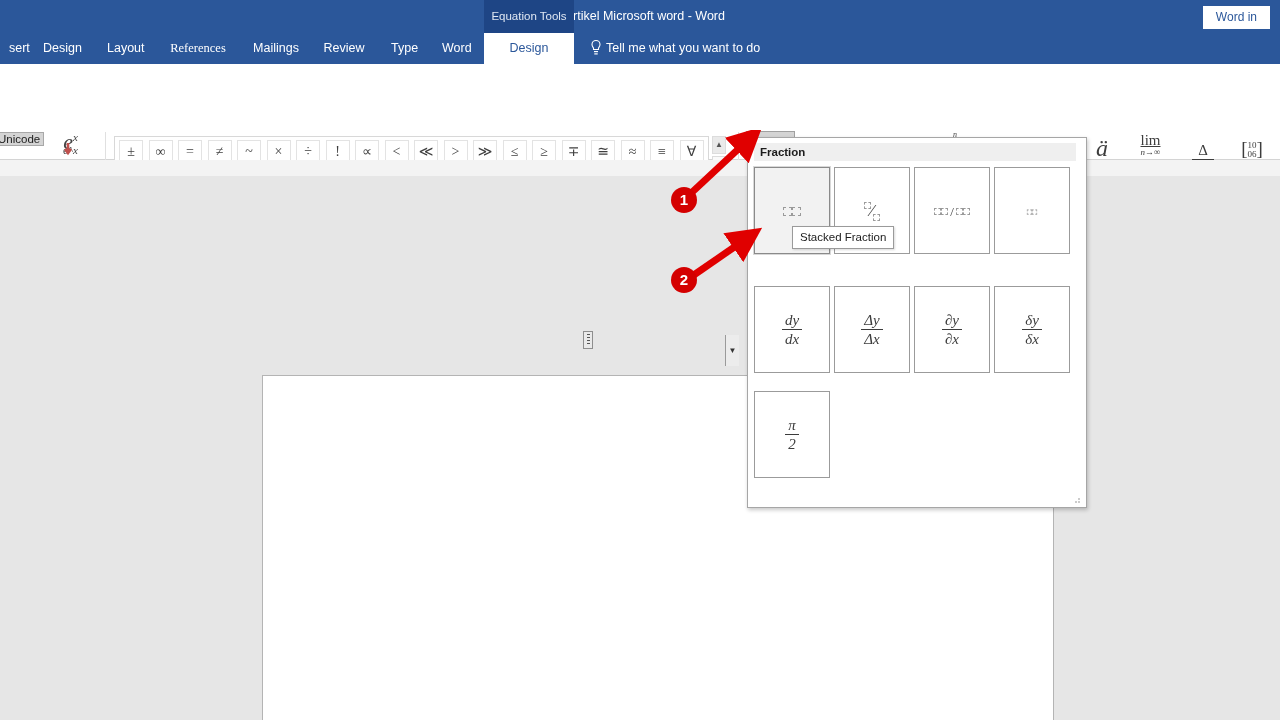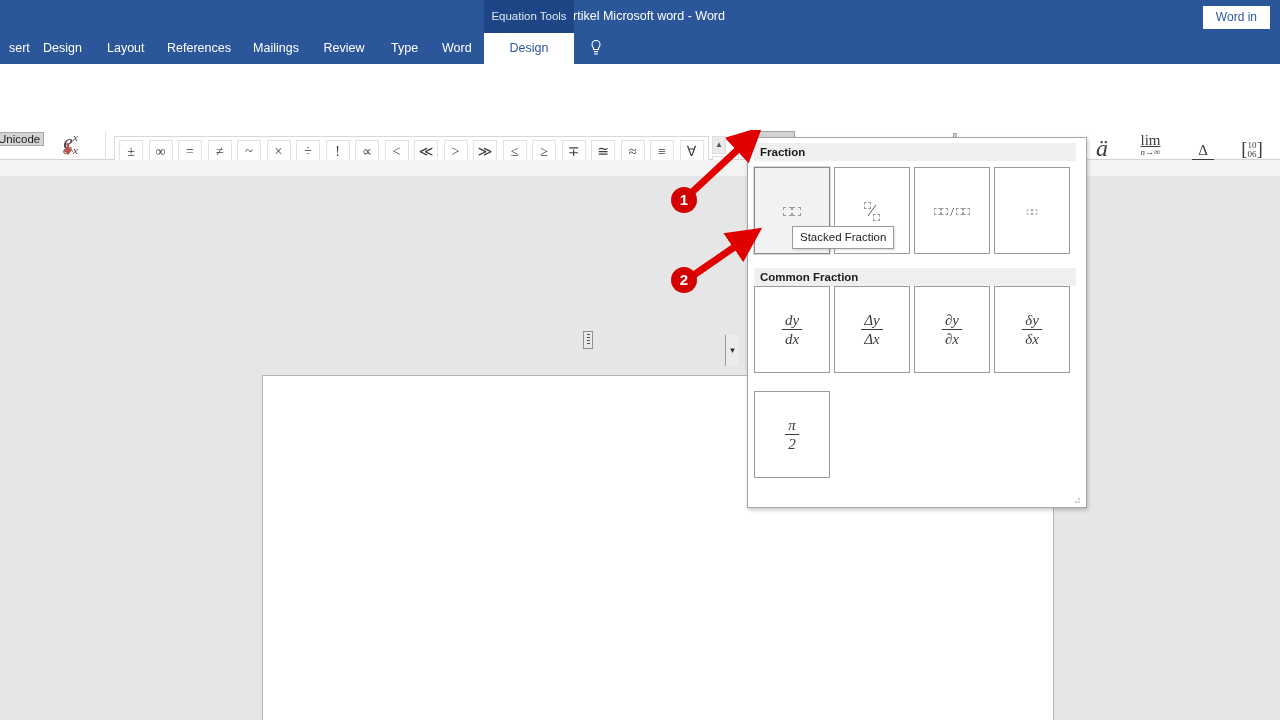"References" div.tab { font-family: none -> Liberation Serif, serif }
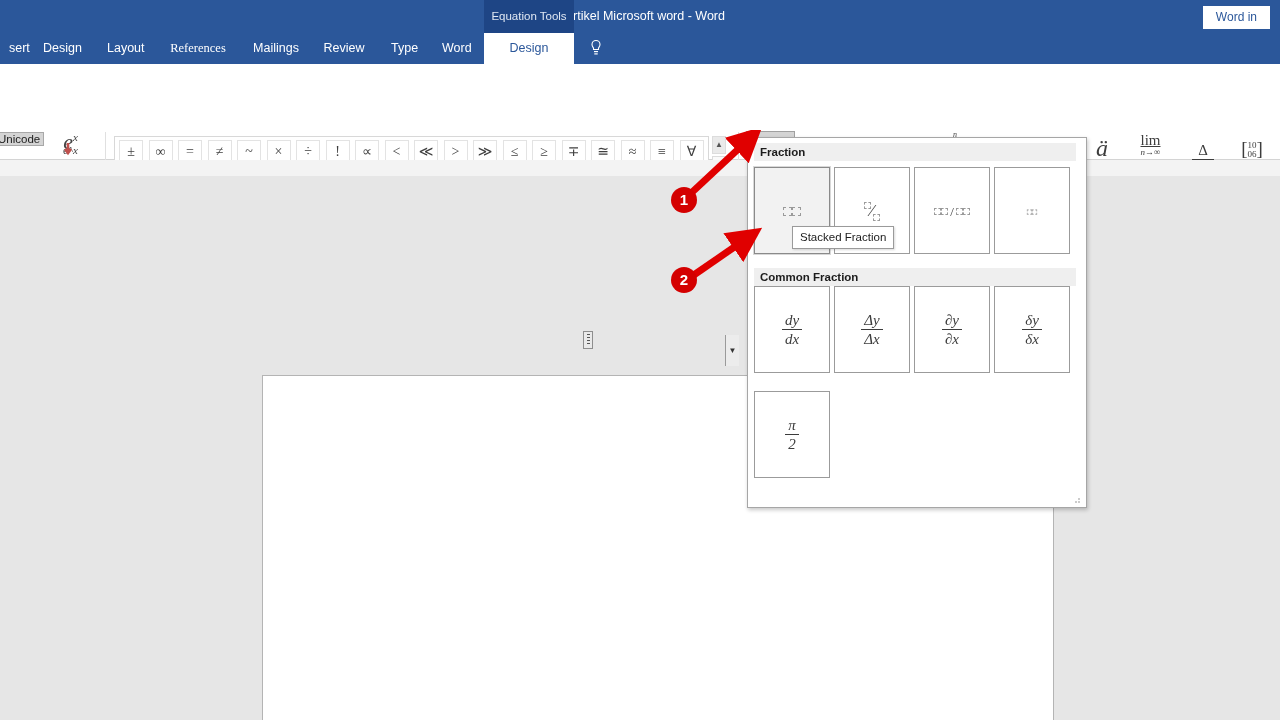"Tell me what you want" div.tellme { html: none -> <div>Tell me what you want to do</div> }
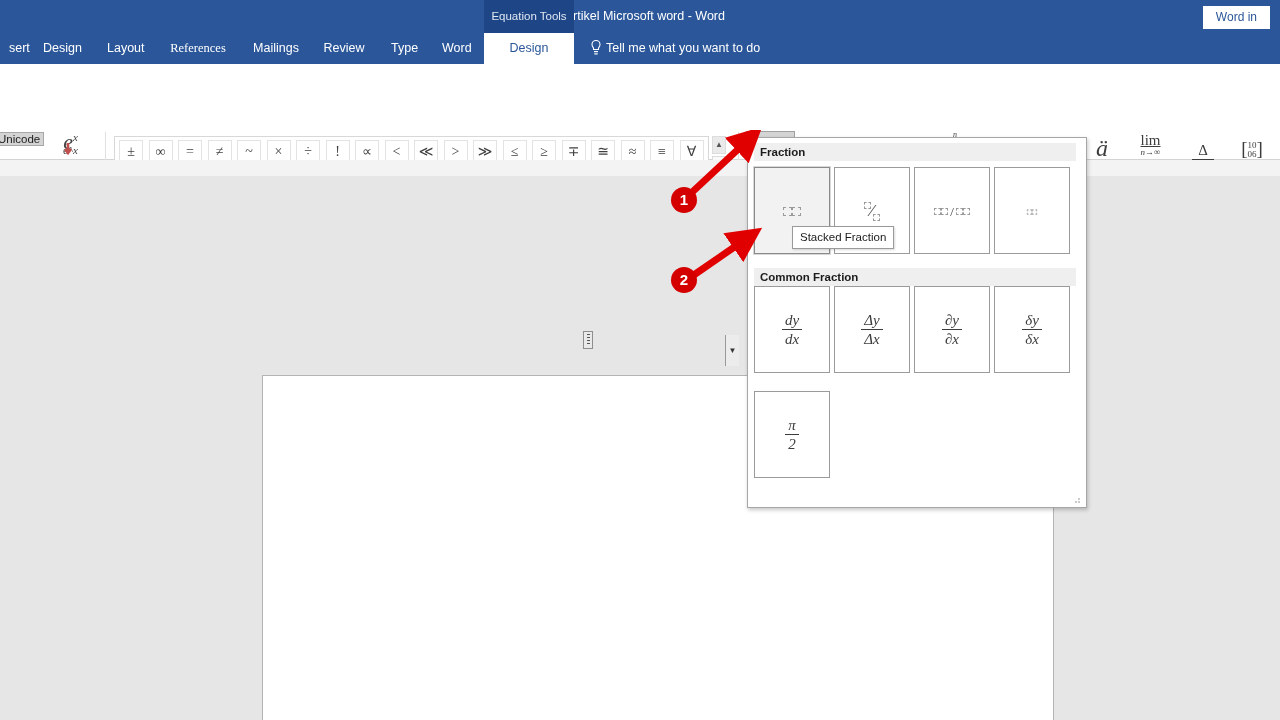"Common Fraction" div.fgal-head { html: <div>Common Fraction</div> -> none }
